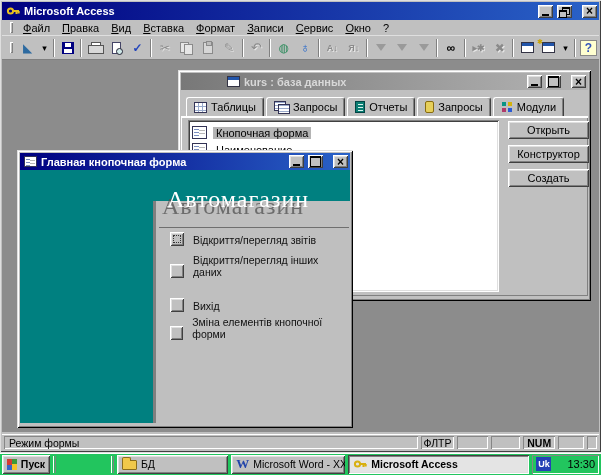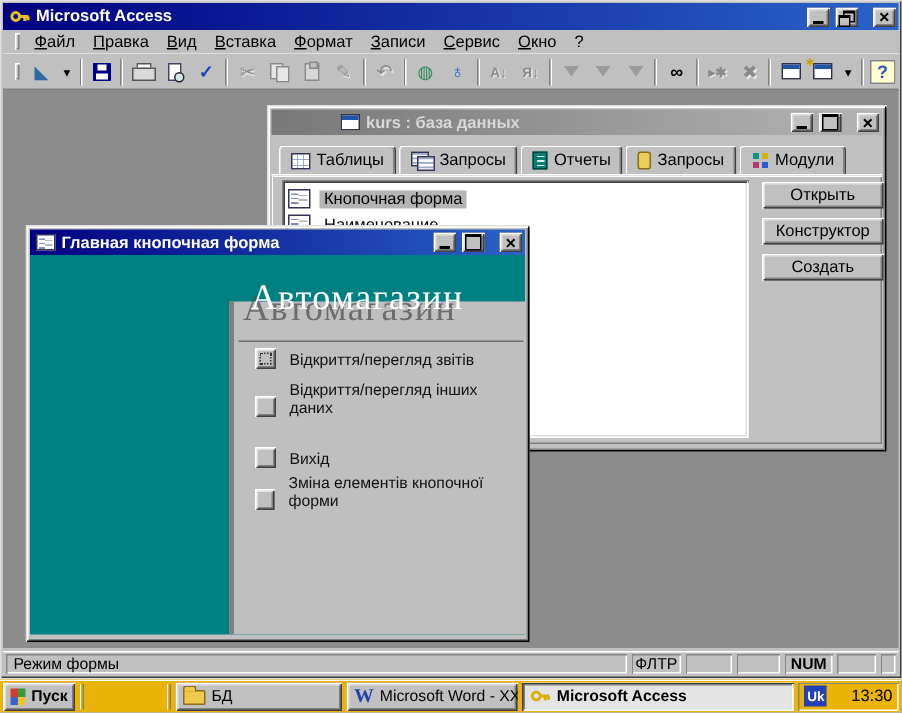"Пуск" #taskbar { background: #eab308 -> #22c55e }
